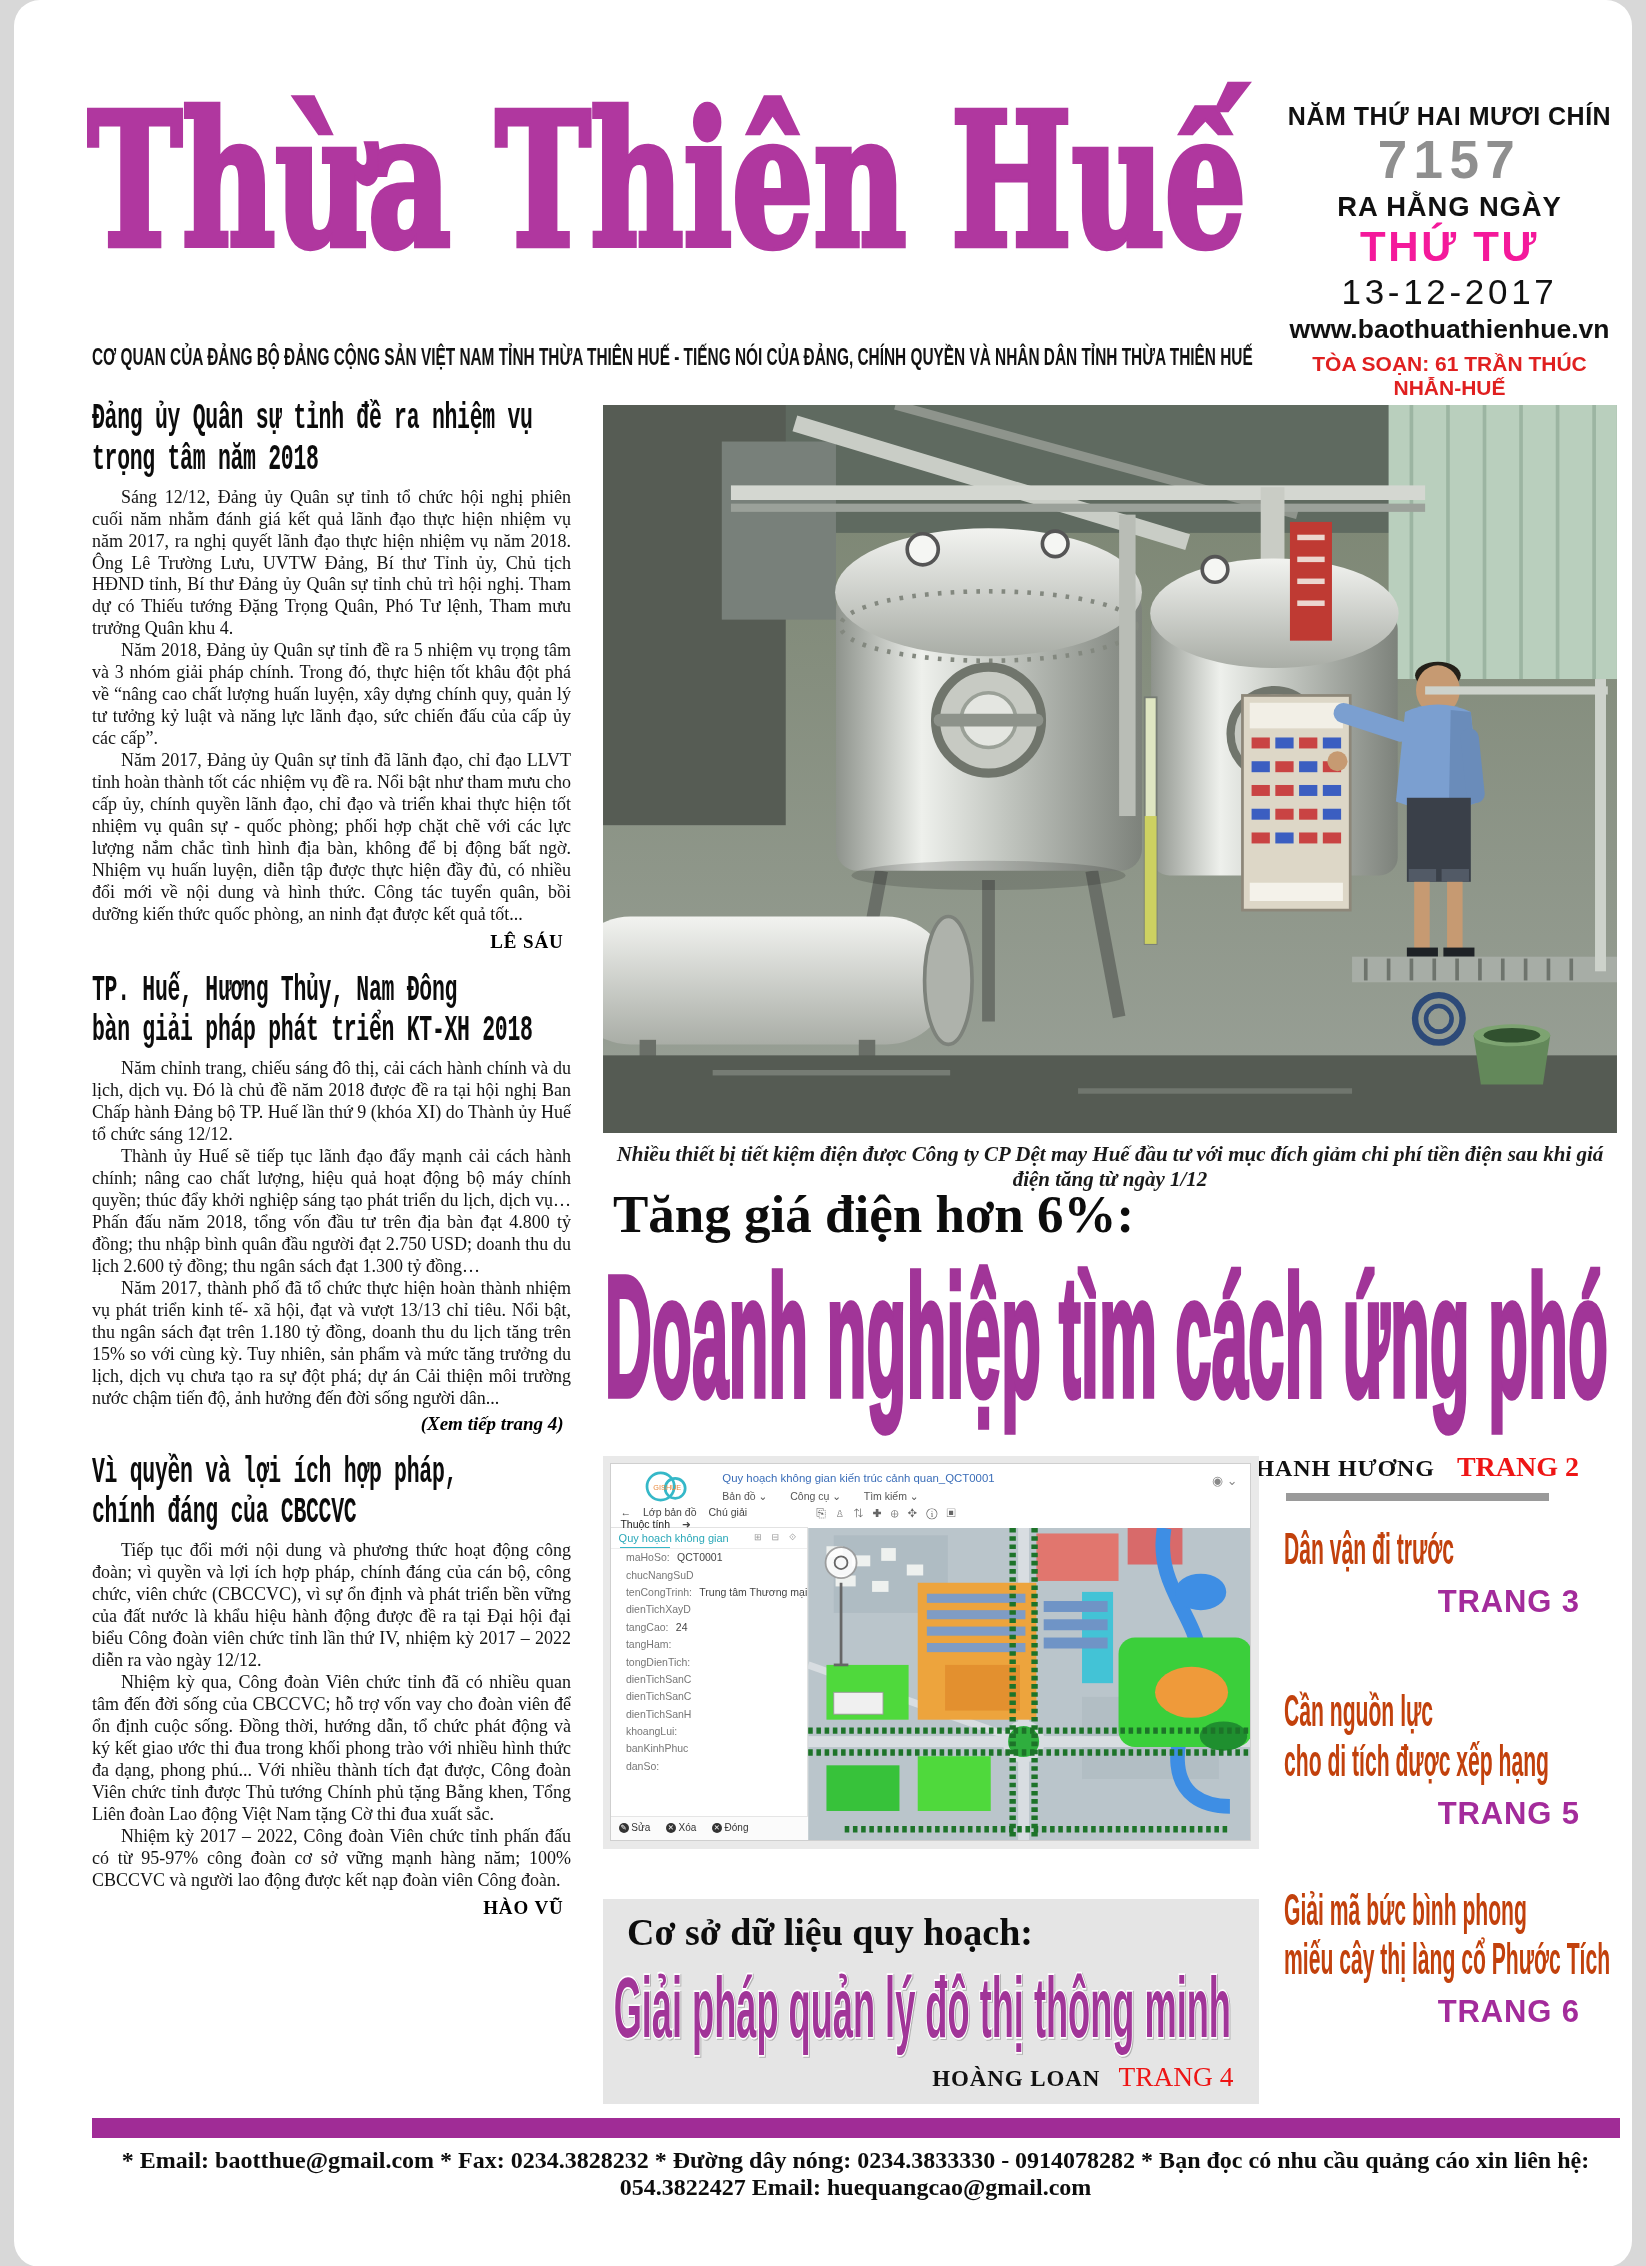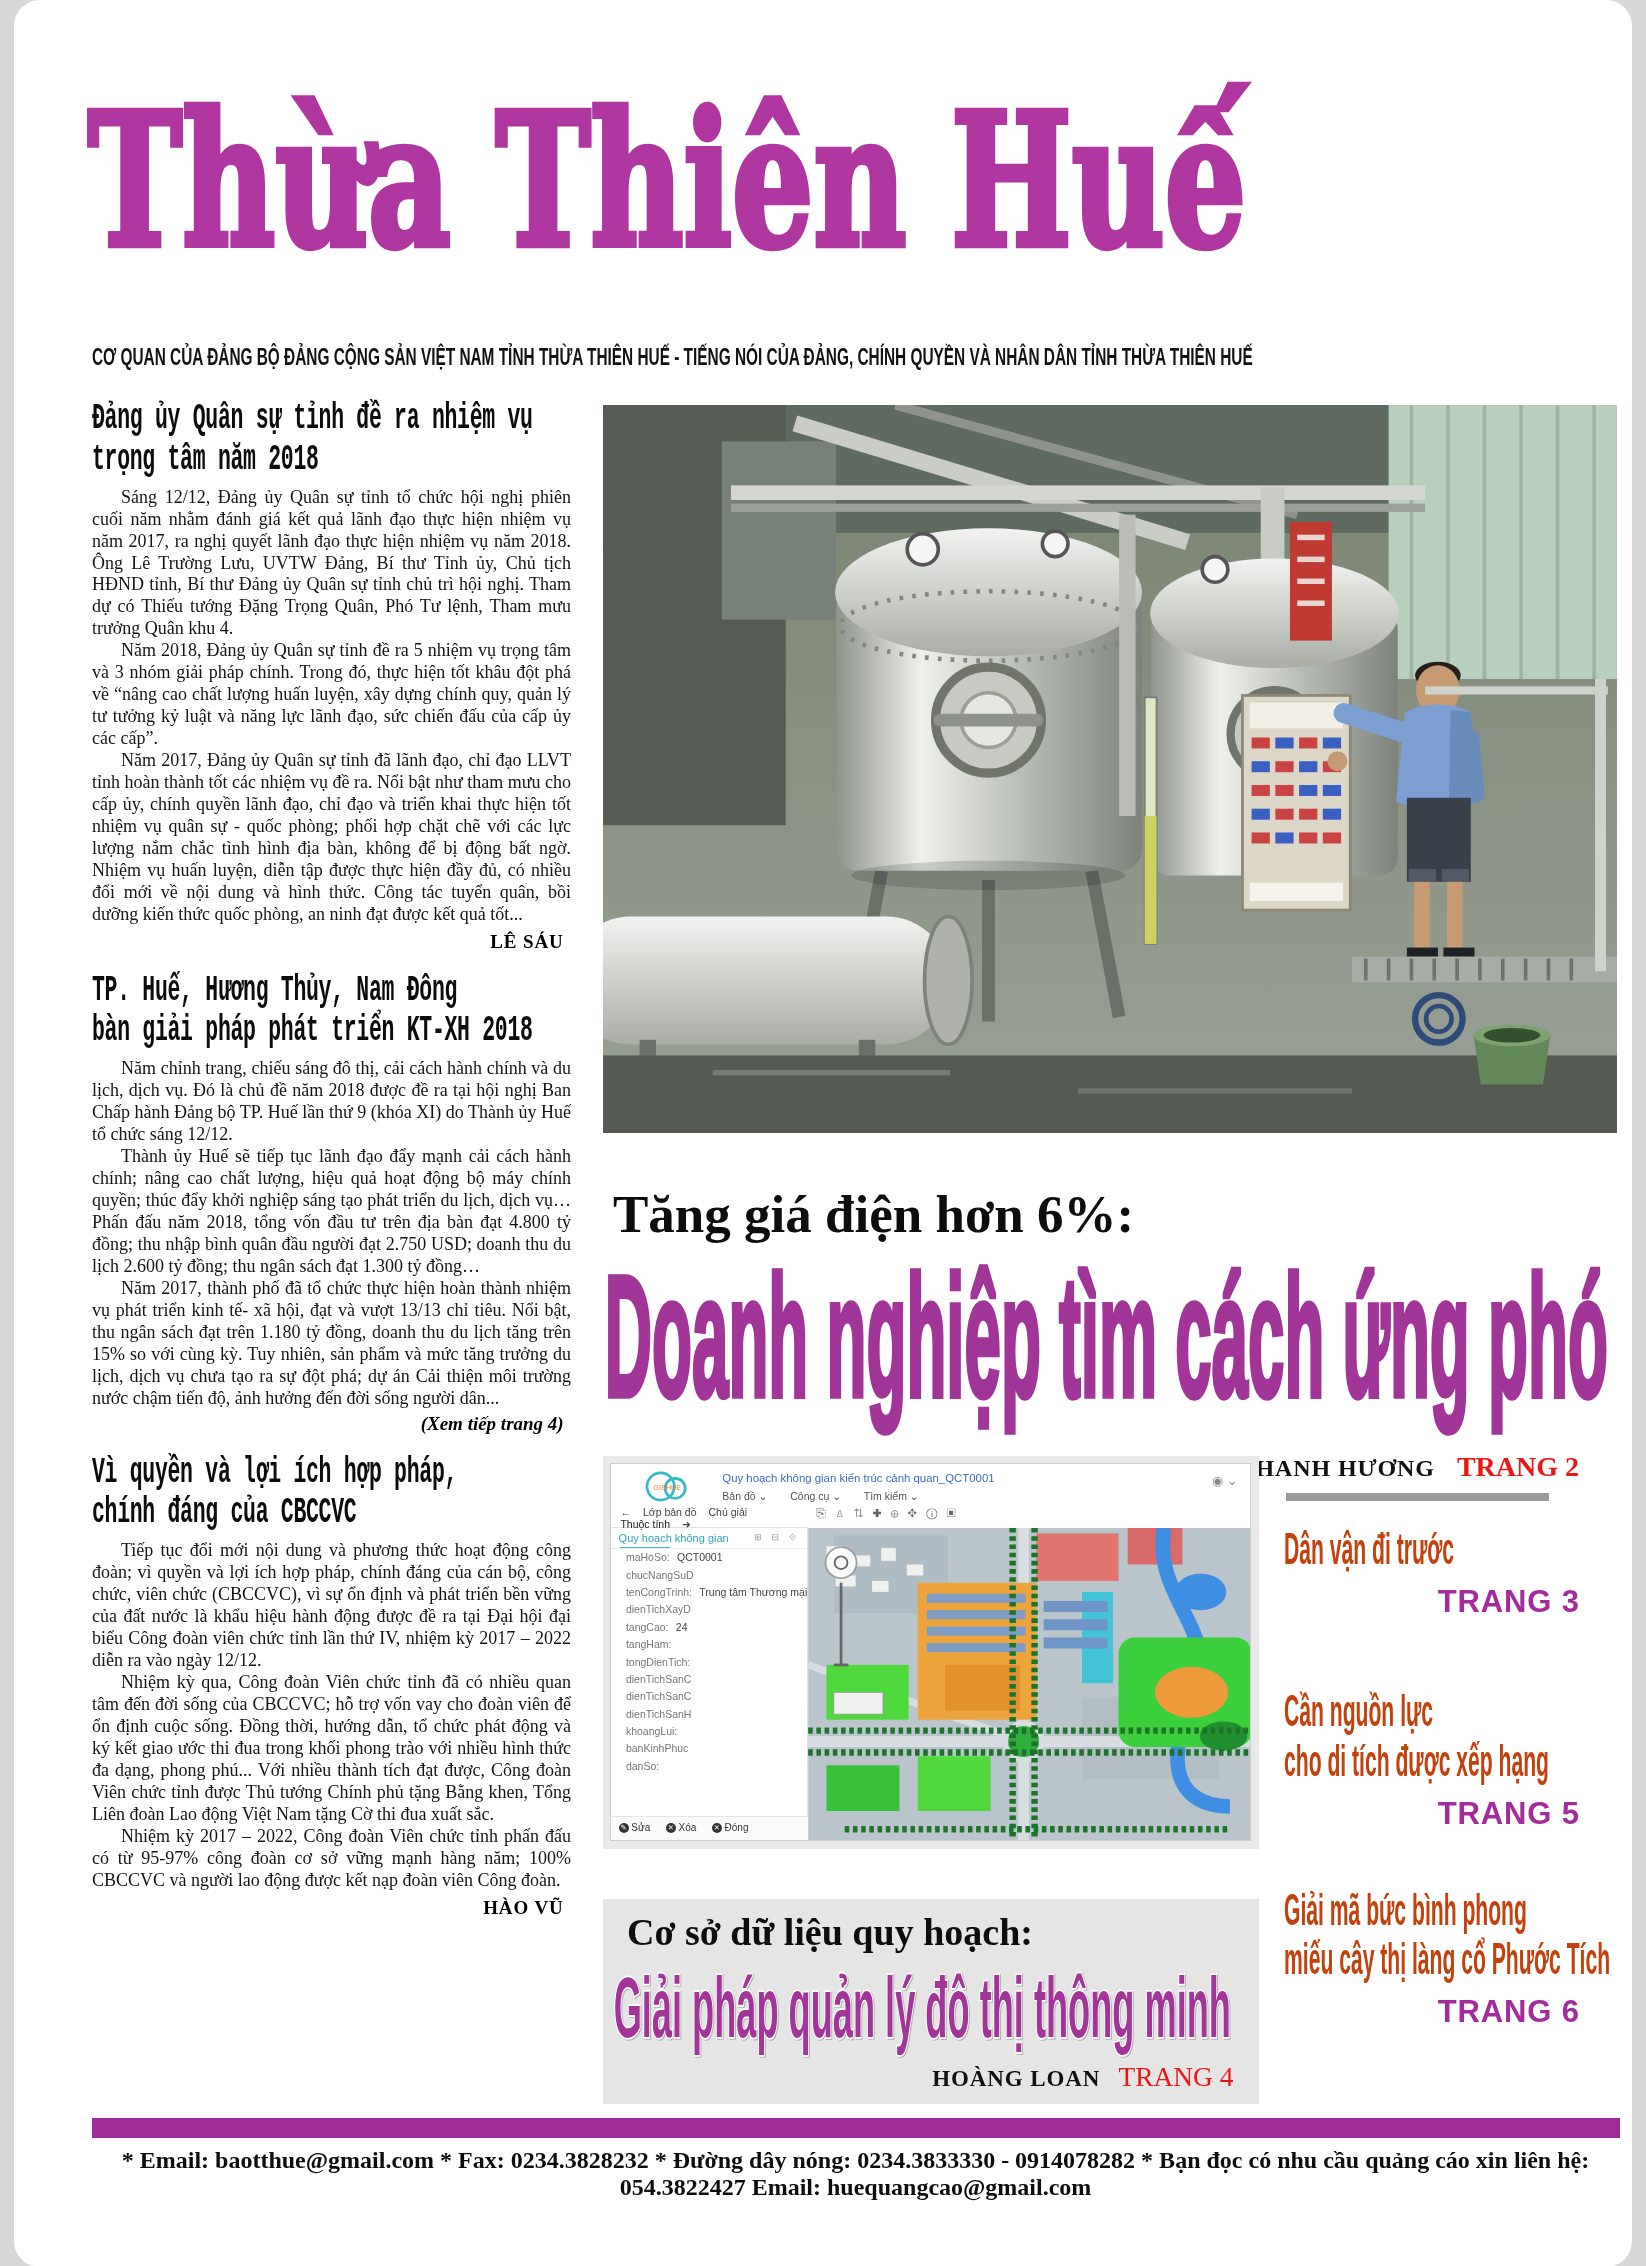"NĂM THỨ HAI MƯƠI CHÍN" div.info-block { html: none -> <div> <div>NĂM THỨ HAI MƯƠI CHÍN</div> <div>7157</div> <div>RA HẰNG NGÀY</div> <div>THỨ TƯ</div> <div>13-12-2017</div> <div>www.baothuathienhue.vn</div> <div>TÒA SOẠN: 61 TRẦN THÚC NHẪN-HUẾ</div> <div>Trị sự : 0234.3827920</div> </div> }
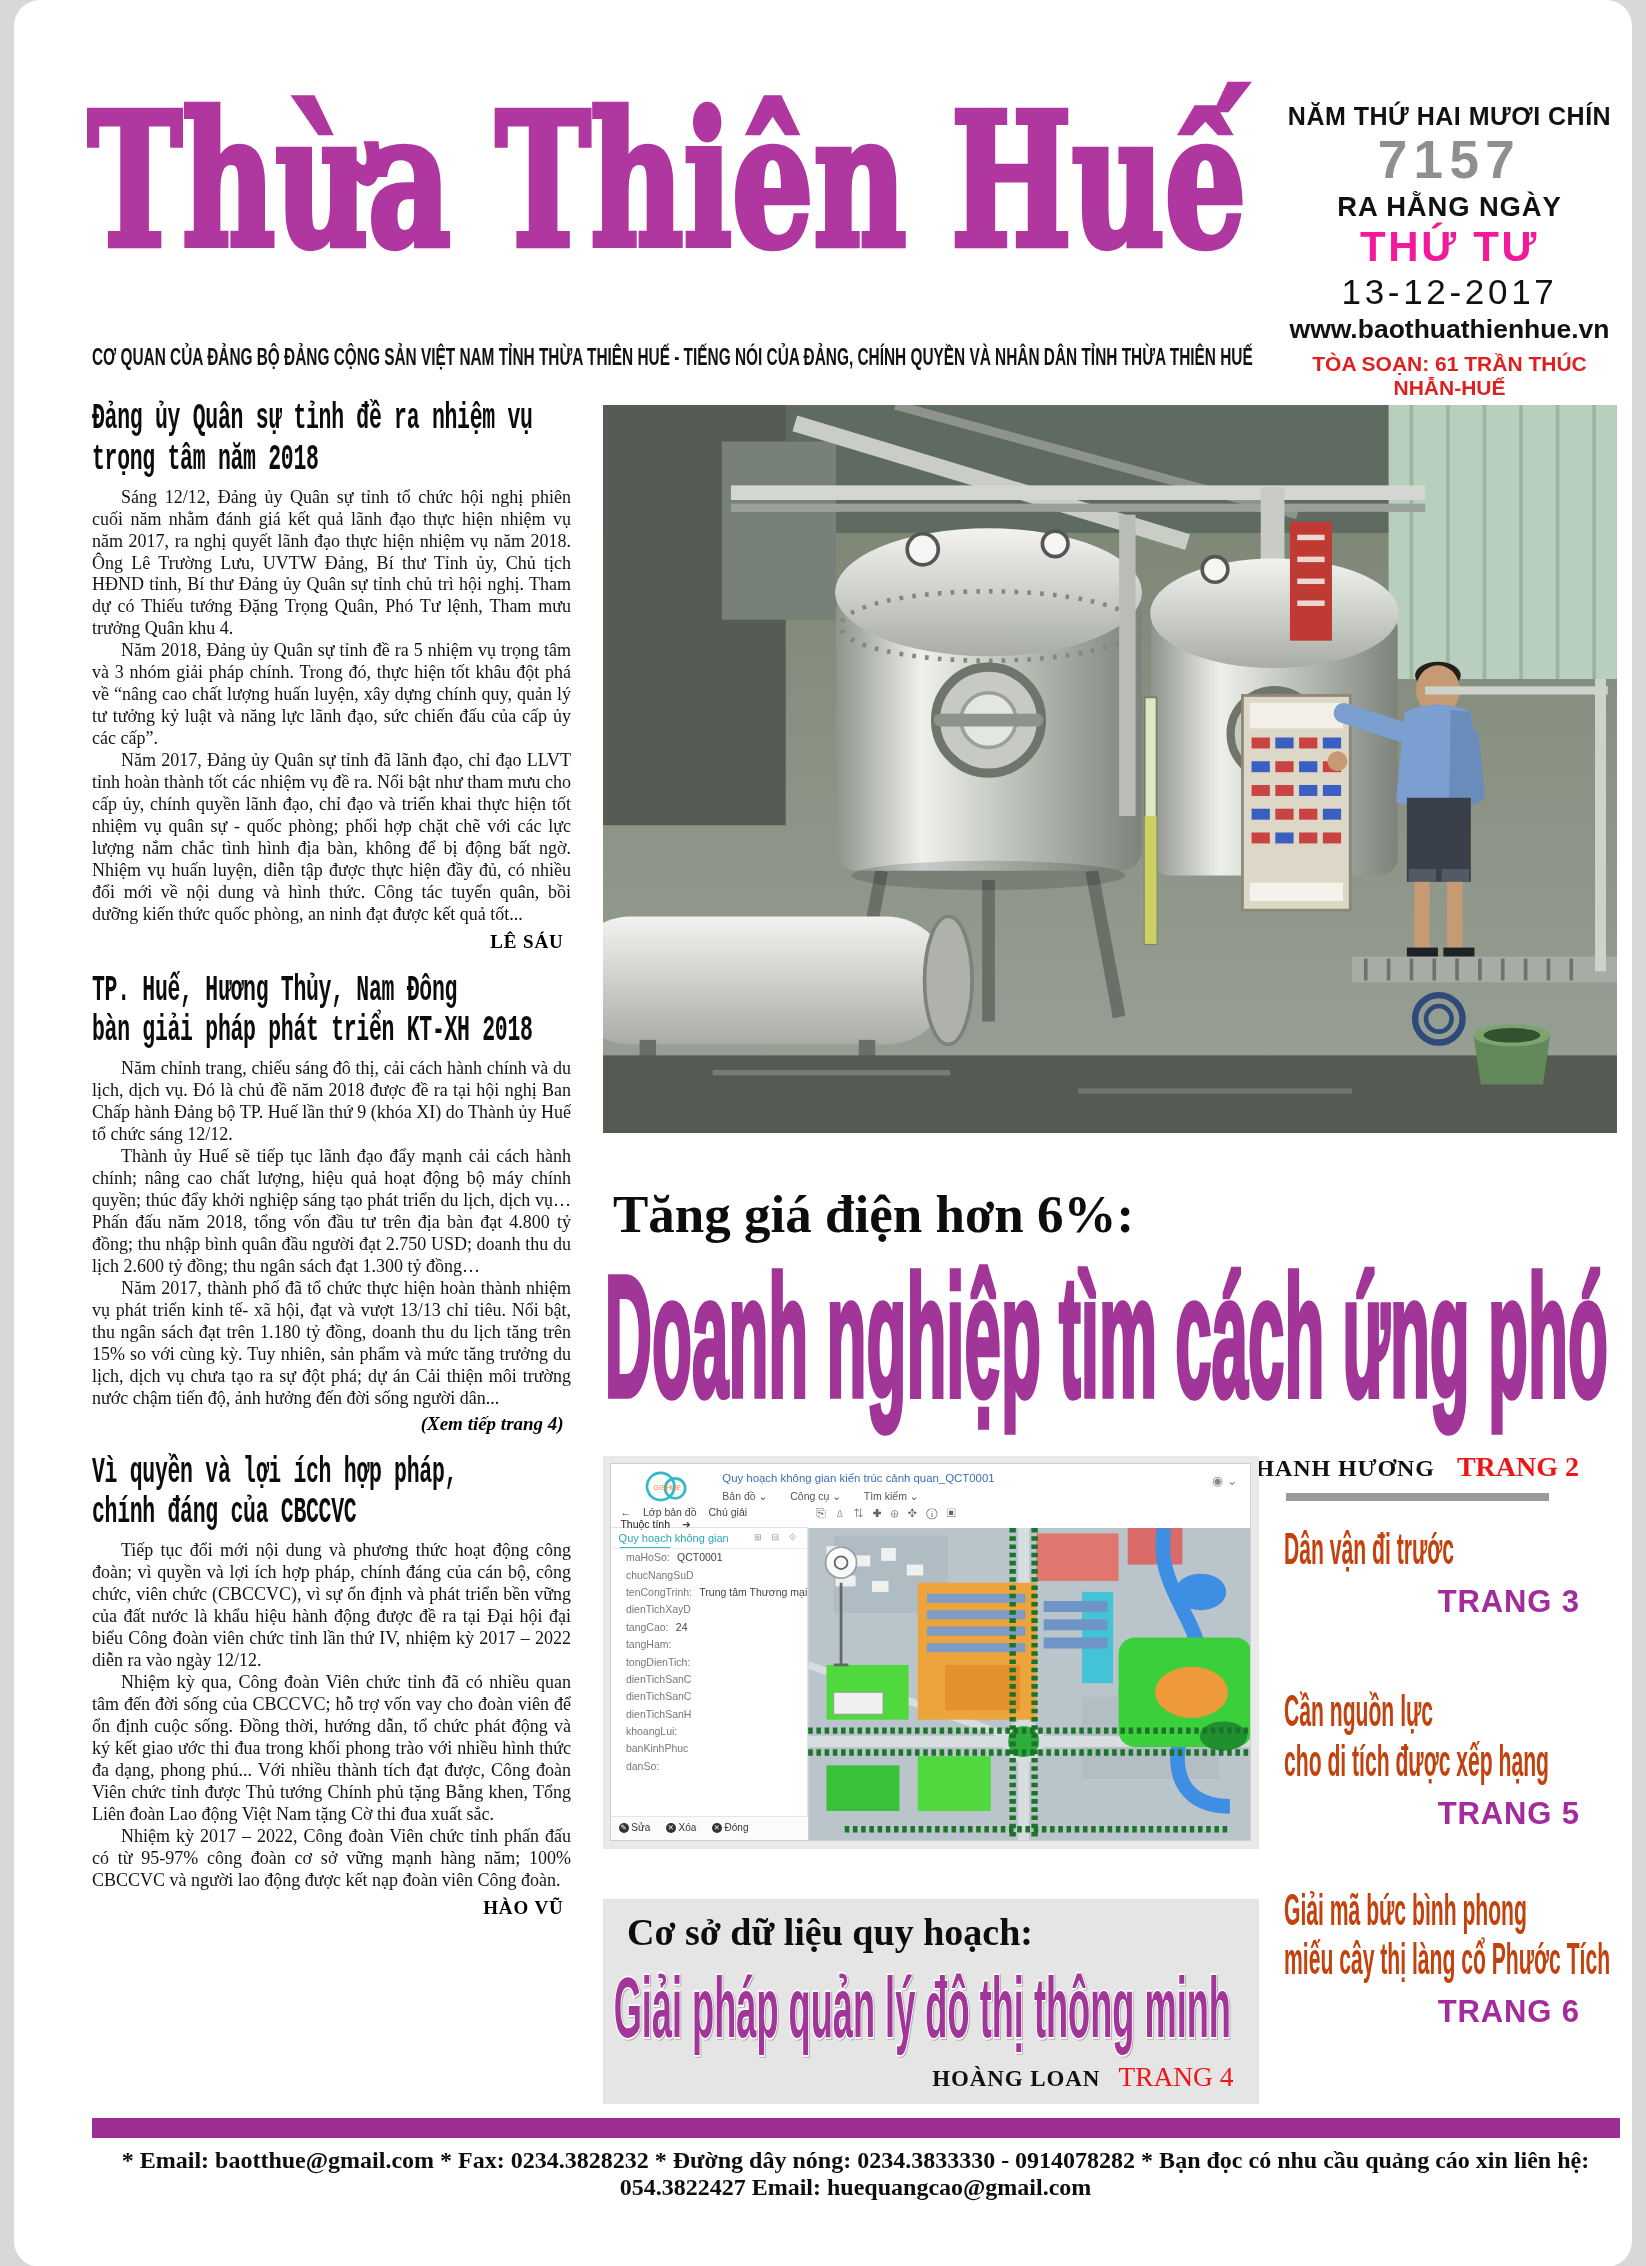"Nhiều thiết bị tiết kiệm" div.lead-caption { html: none -> <div>Nhiều thiết bị tiết kiệm điện được Công ty CP Dệt may Huế đầu tư với mục đích giảm chi phí tiền điện sau khi giá điện tăng từ ngày 1/12</div> }
